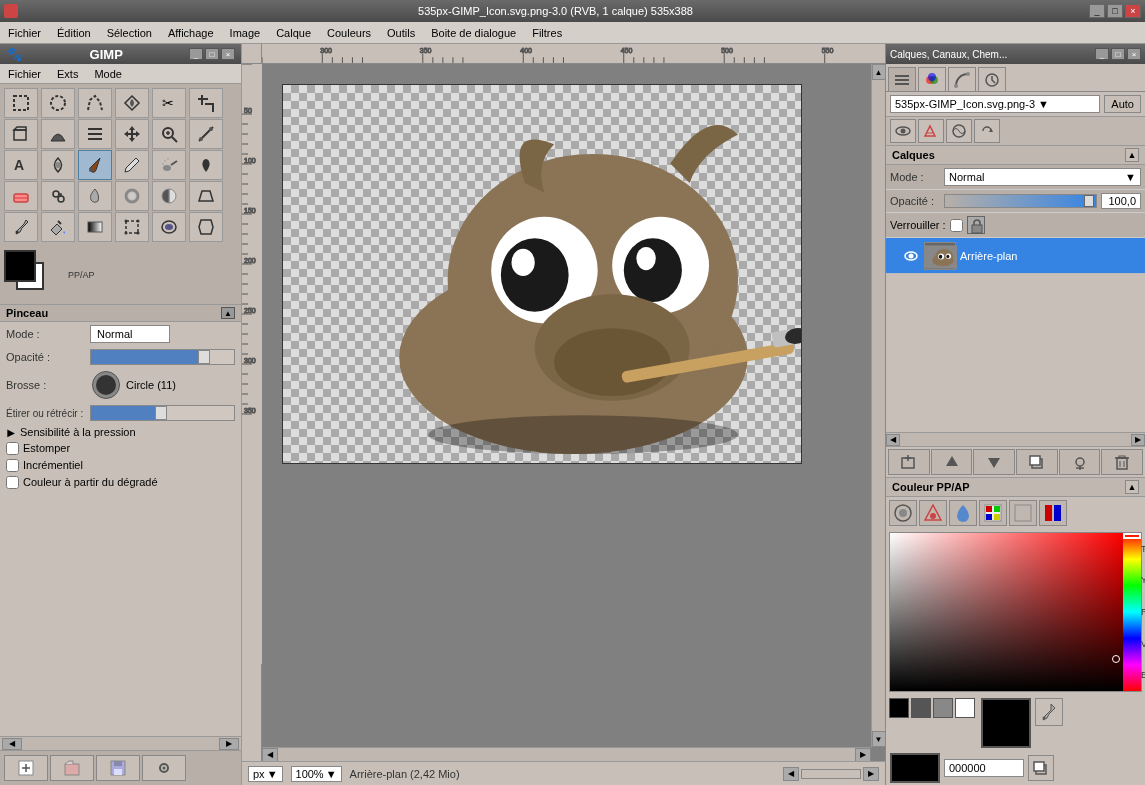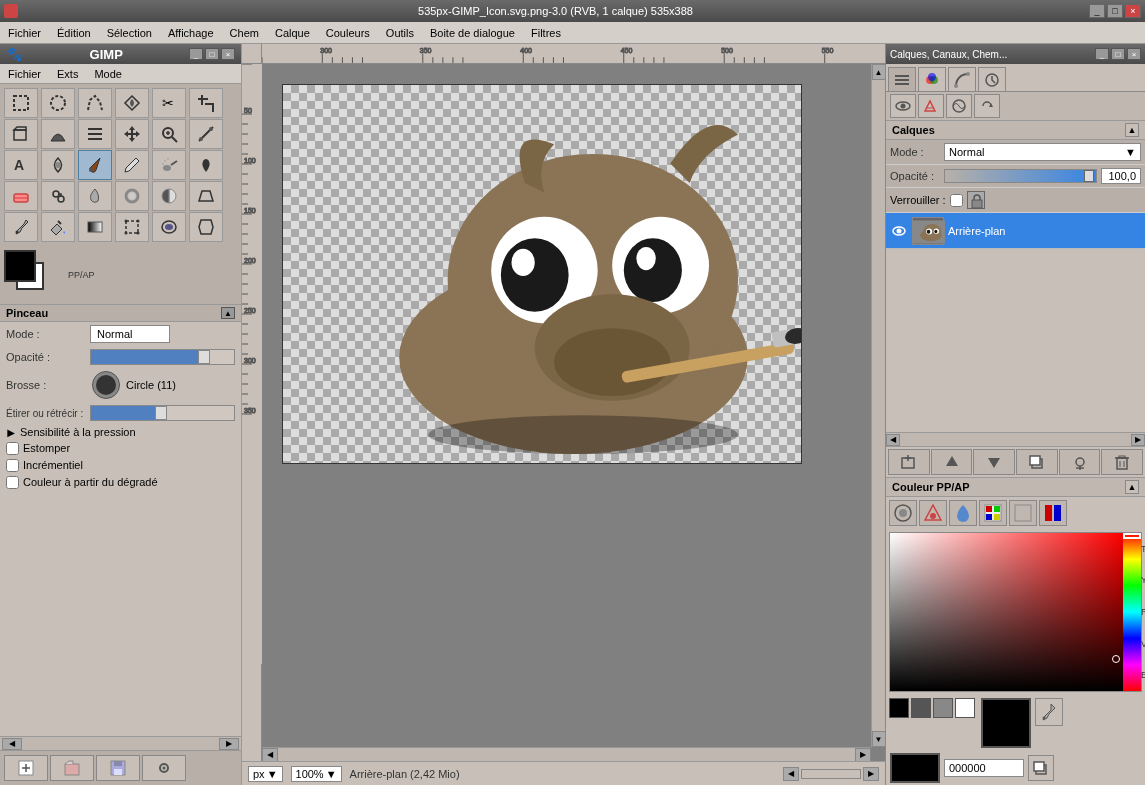"Chem" div.menu-item { text: Chem -> Image }
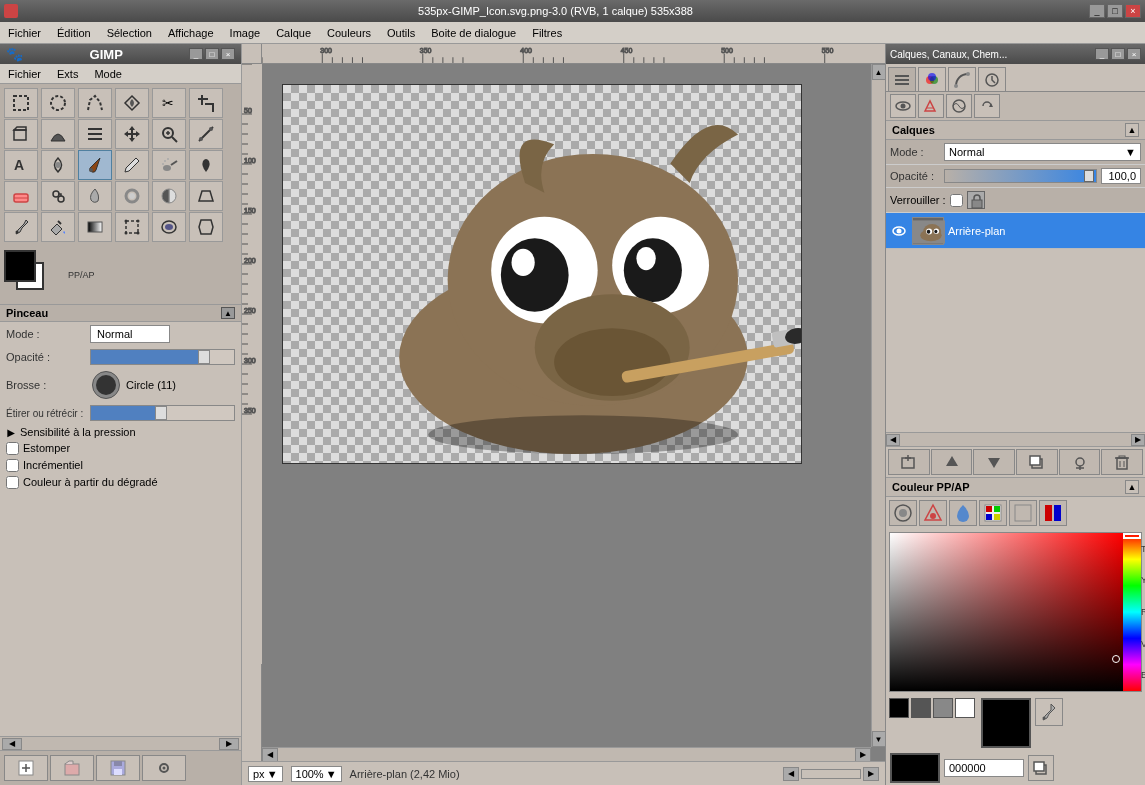"535px-GIMP_Icon.svg.png-3 ▼" div.layer-dropdown-row { html: none -> <div> <div> <span>535px-GIMP_Icon.svg.png-3</span> <span>▼</span> </div> <div>Auto</div> </div> }
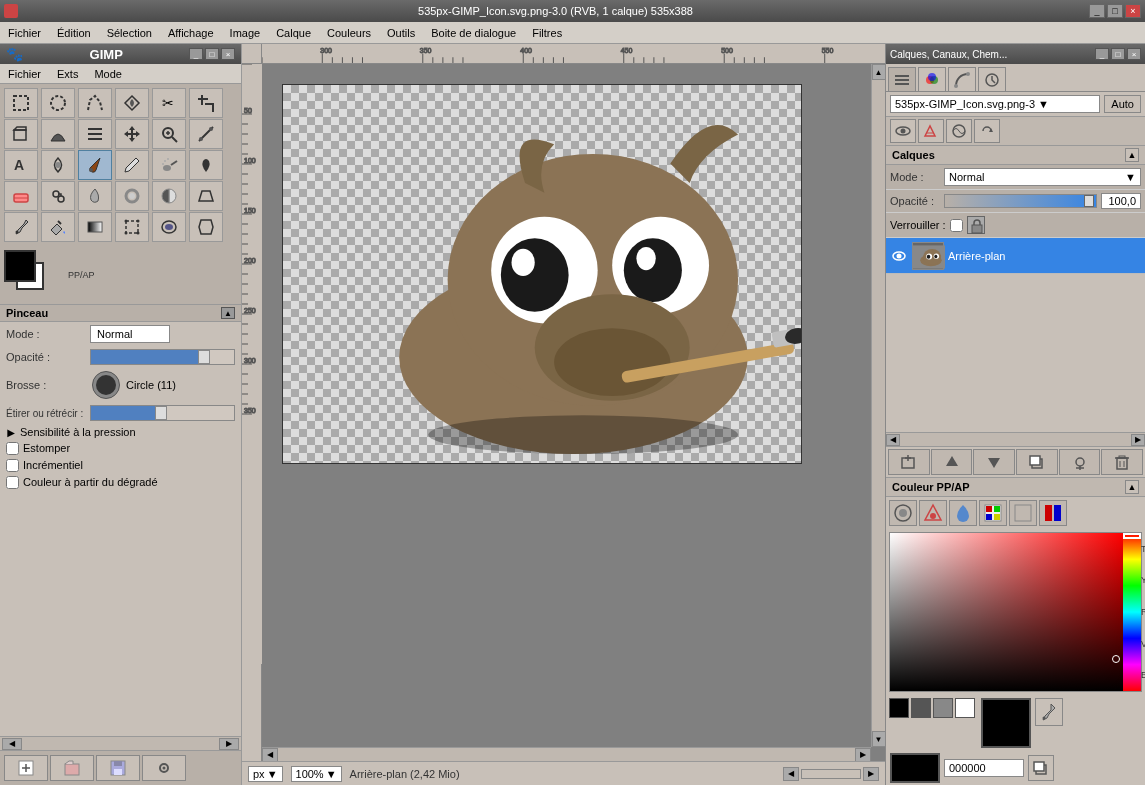"Arrière-plan" .layer-item { padding: 3px 4px -> 3px 16px }
